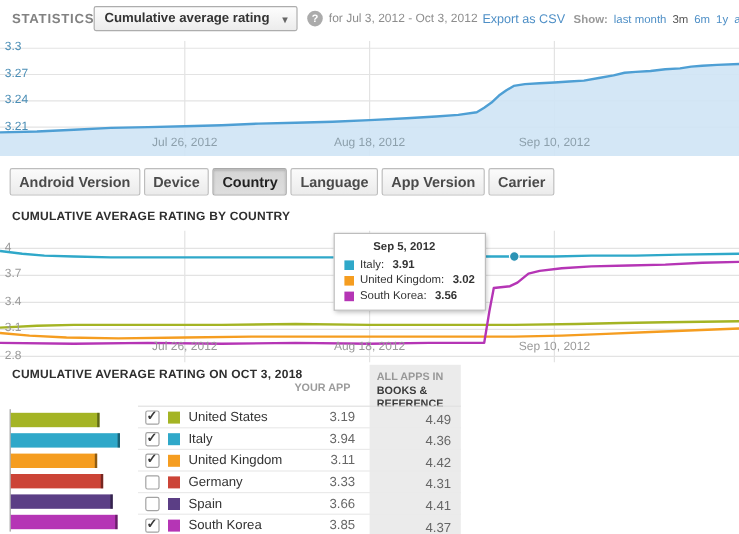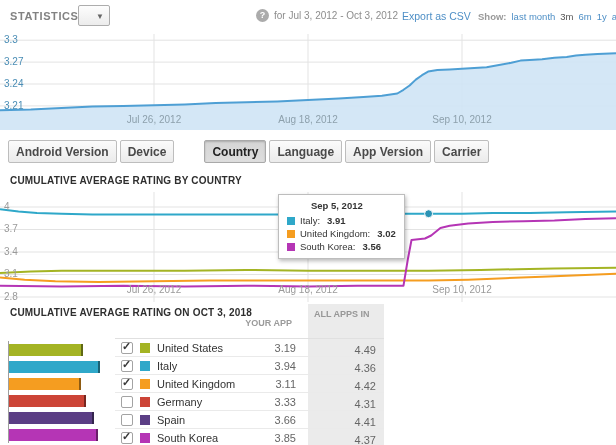"Cumulative average rating" span { html: none -> <span>Cumulative average rating</span> }
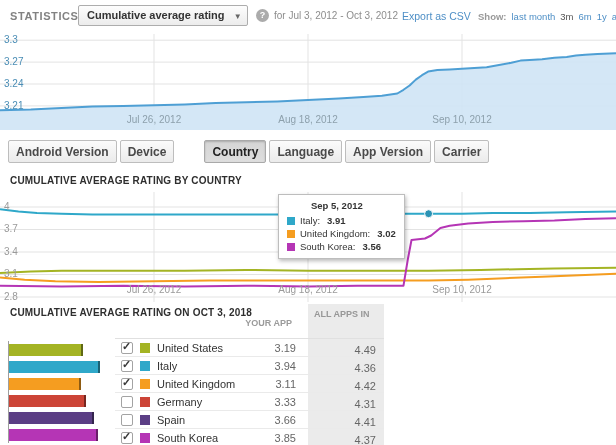"Country" .tab.selected { margin-left: 27px -> none }
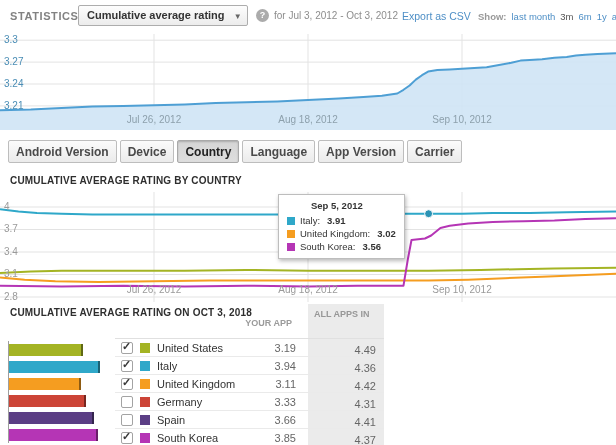"BOOKS & REFERENCE" span.aa-l2 { html: none -> <span>BOOKS &amp; REFERENCE</span> }
